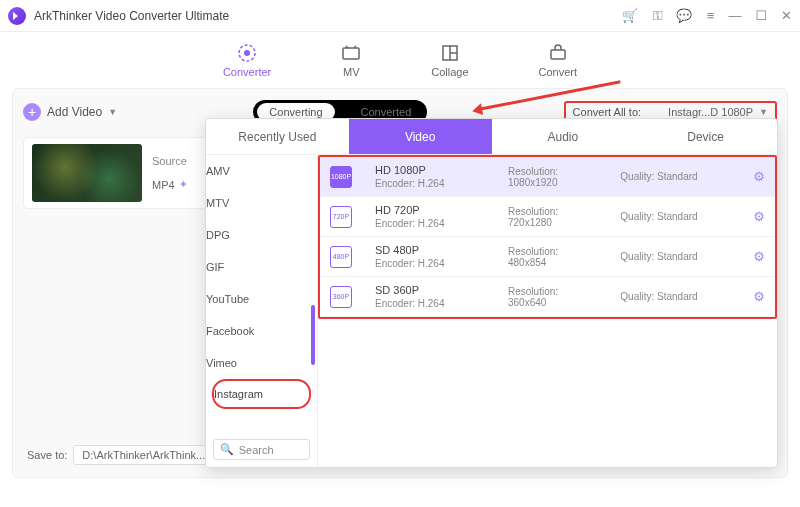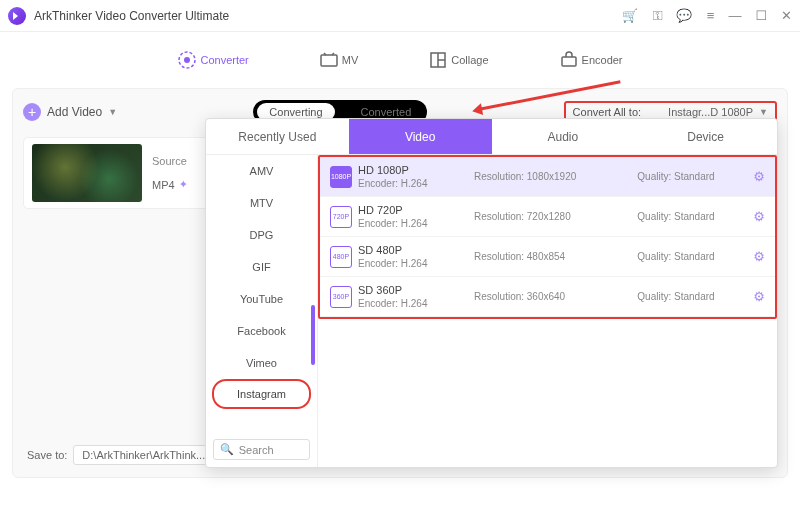"Converter" .mtab { flex-direction: none -> column }
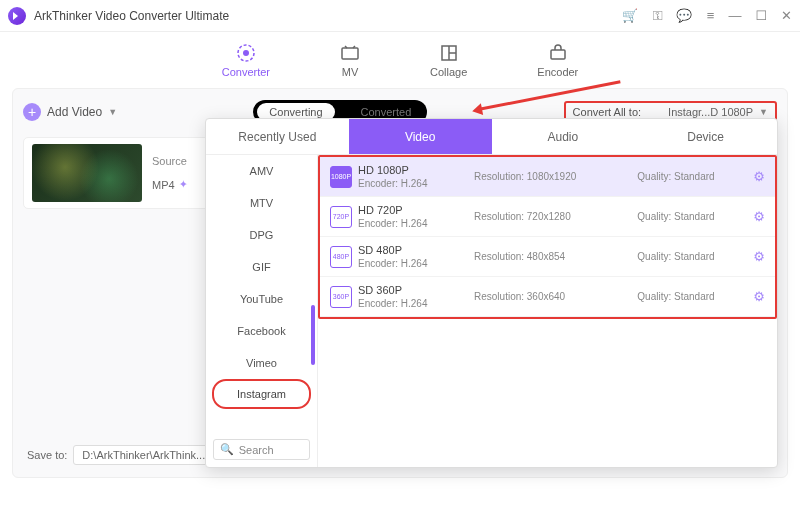"Encoder" span { text: Encoder -> Convert }
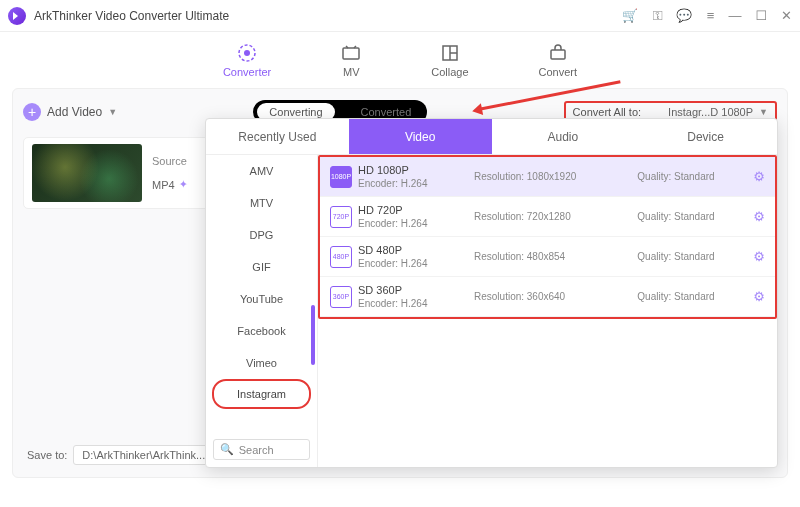"AMV" .sitem { text-align: center -> left }
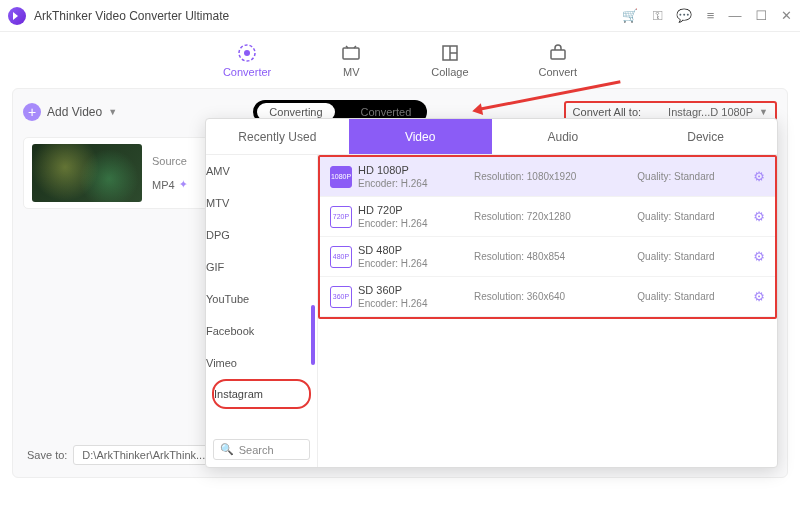"HD 1080P" .prow { gap: 6px -> 23px }
